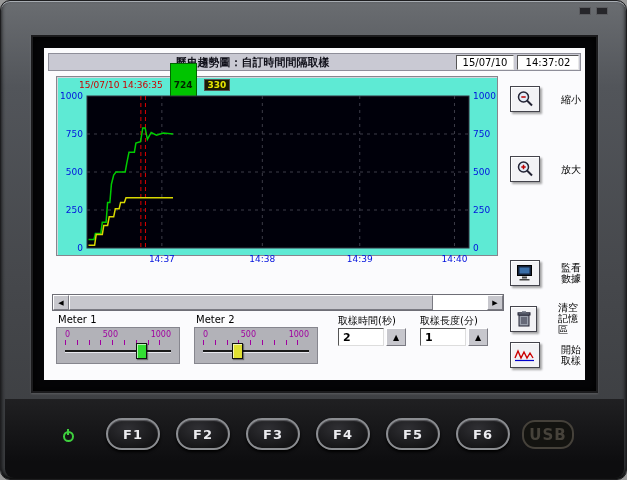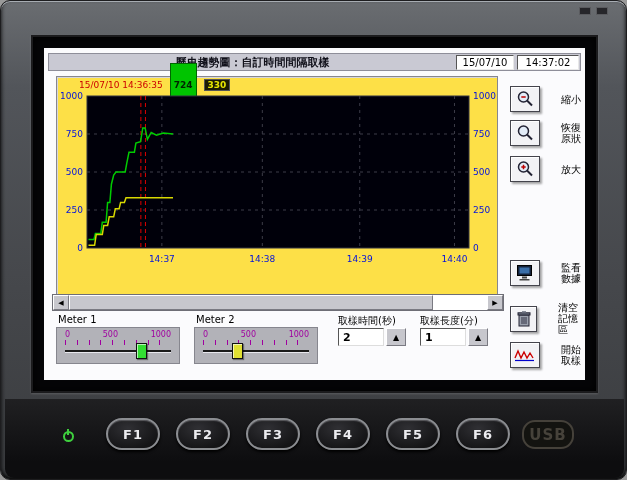"15/07/10 14:36:35" .chart-panel { background: #fde047 -> #5eead4; height: 232px -> 180px }
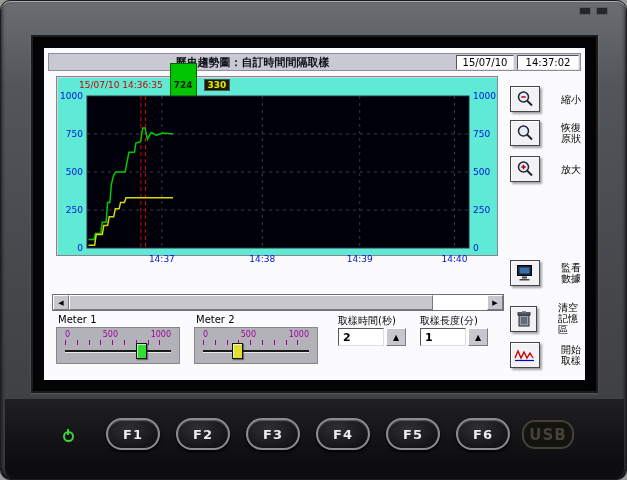"恢復" div.sbtn { html: <div> <span> <svg> <circle></circle> <line></line> </svg> </span> <span><span>恢復</span><br><span>原狀</span></span> </div> -> none }
